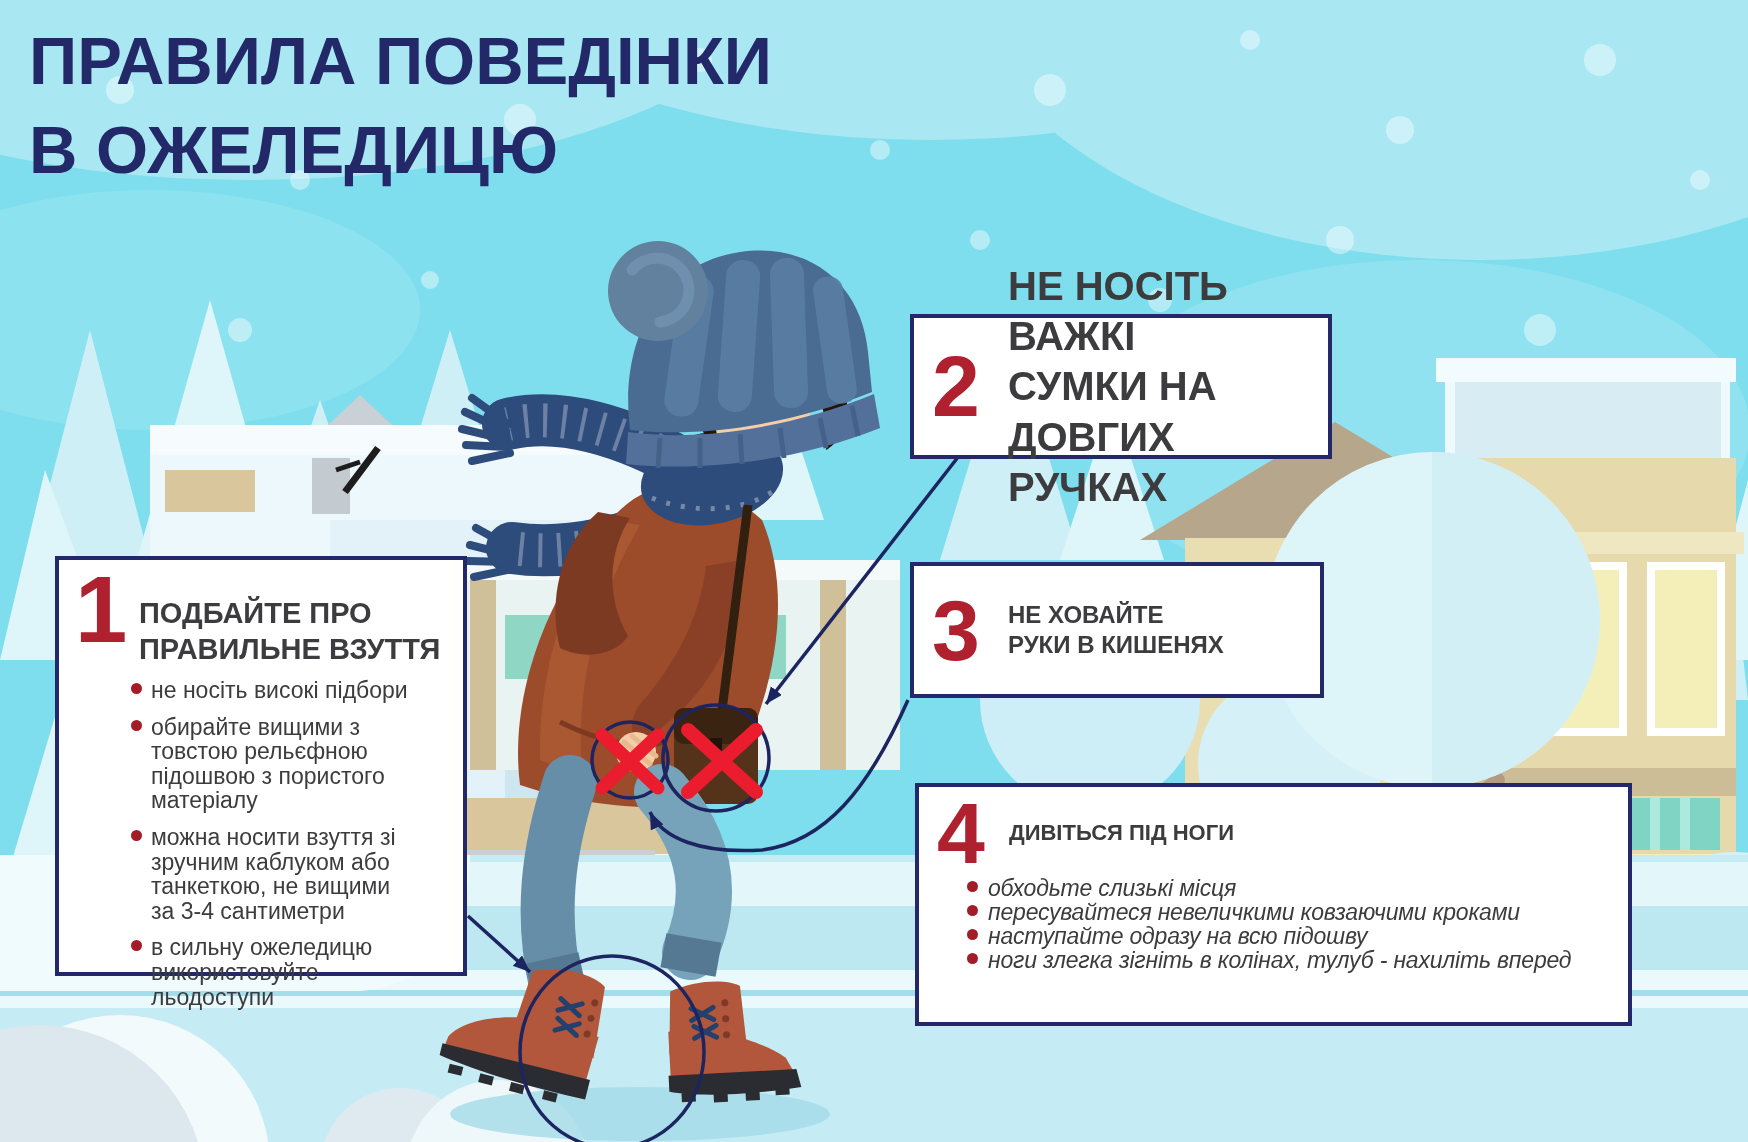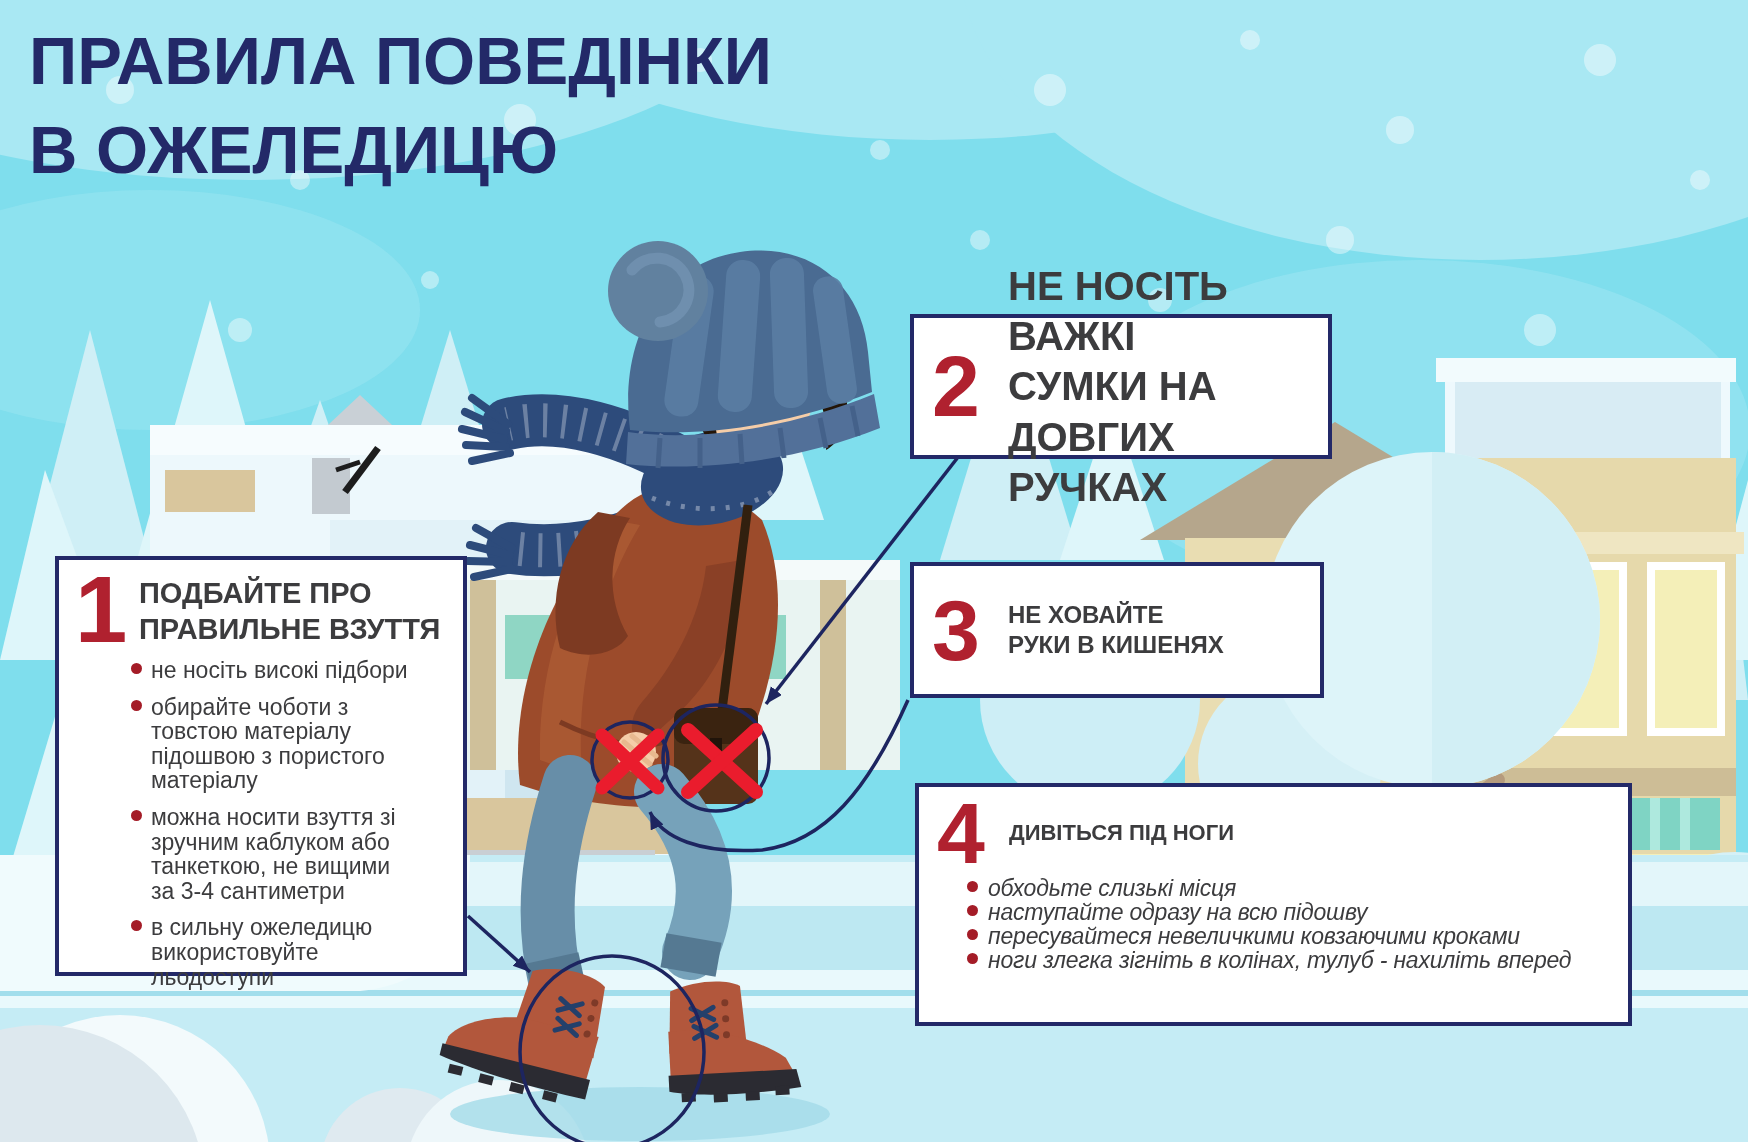"ПОДБАЙТЕ ПРО" .tip1 h2 { margin-top: 4px -> 24px }
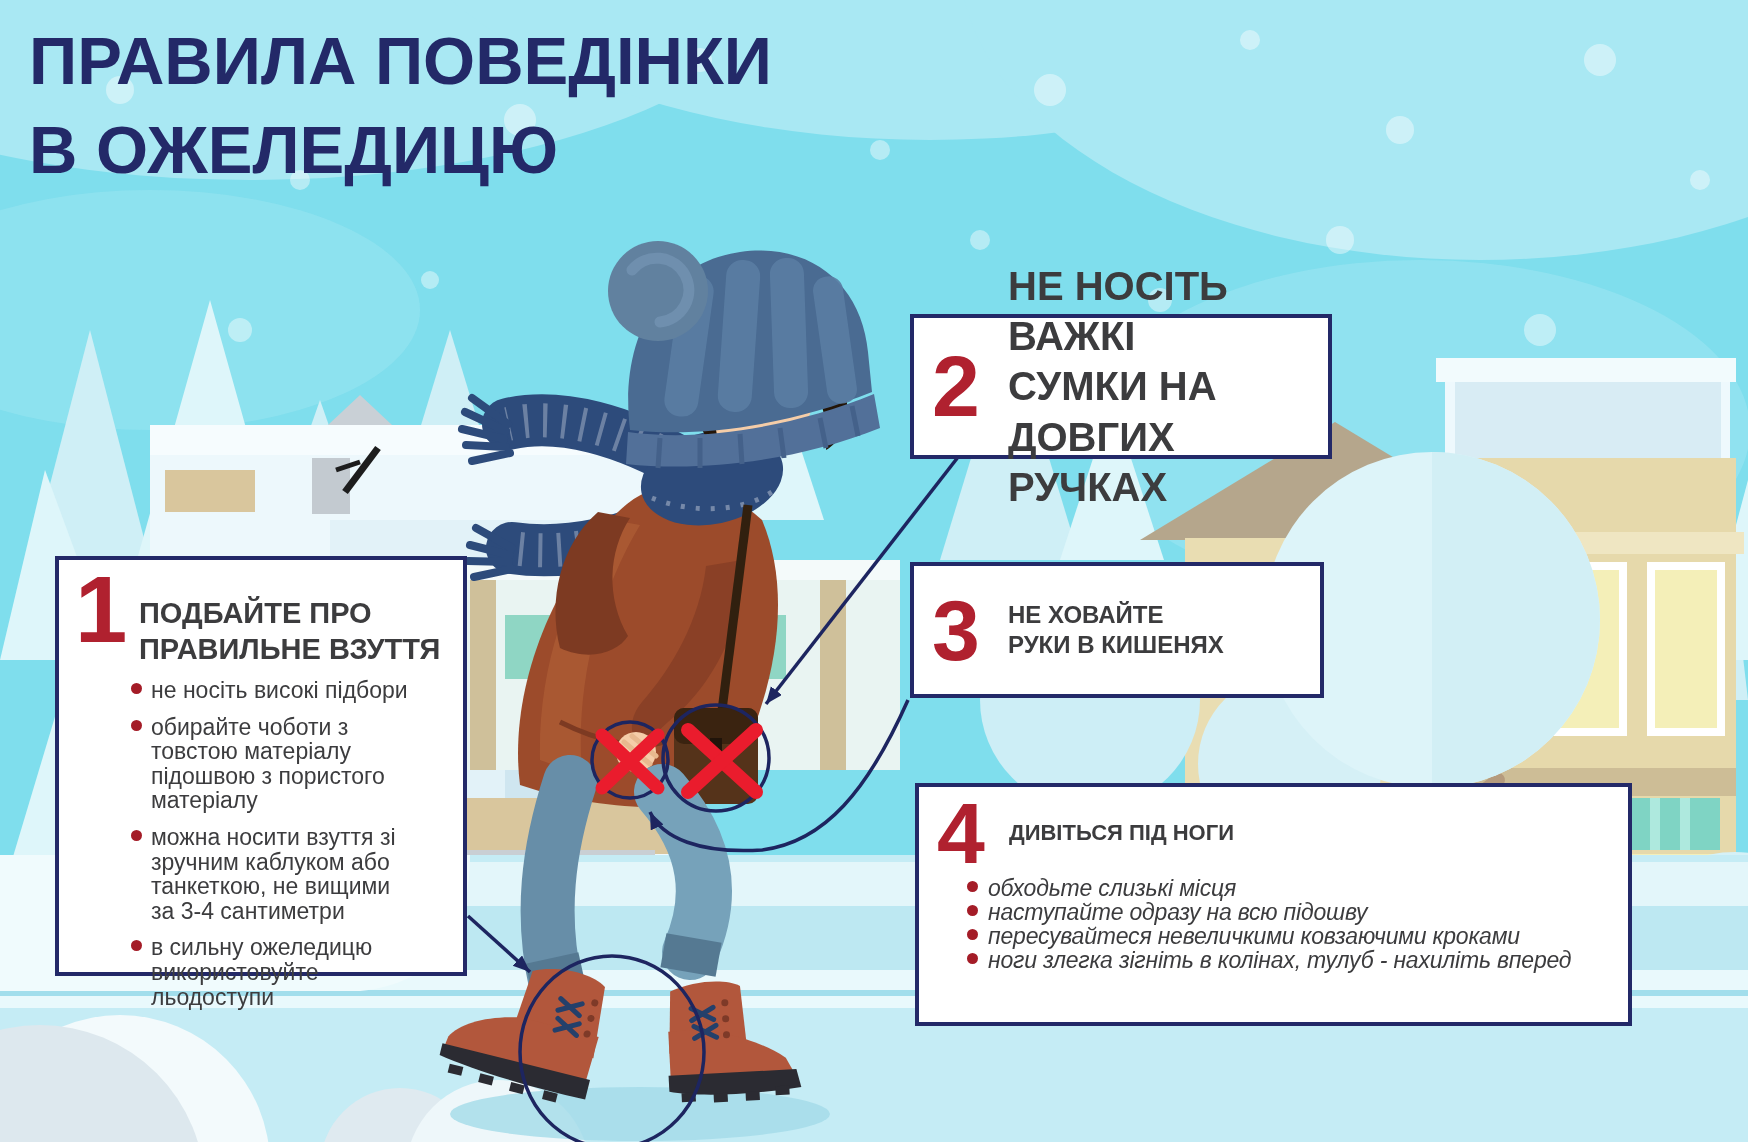"обирайте чоботи з товстою матеріалу" li { text: чоботи з товстою матеріалу -> вищими з товстою рельєфною }
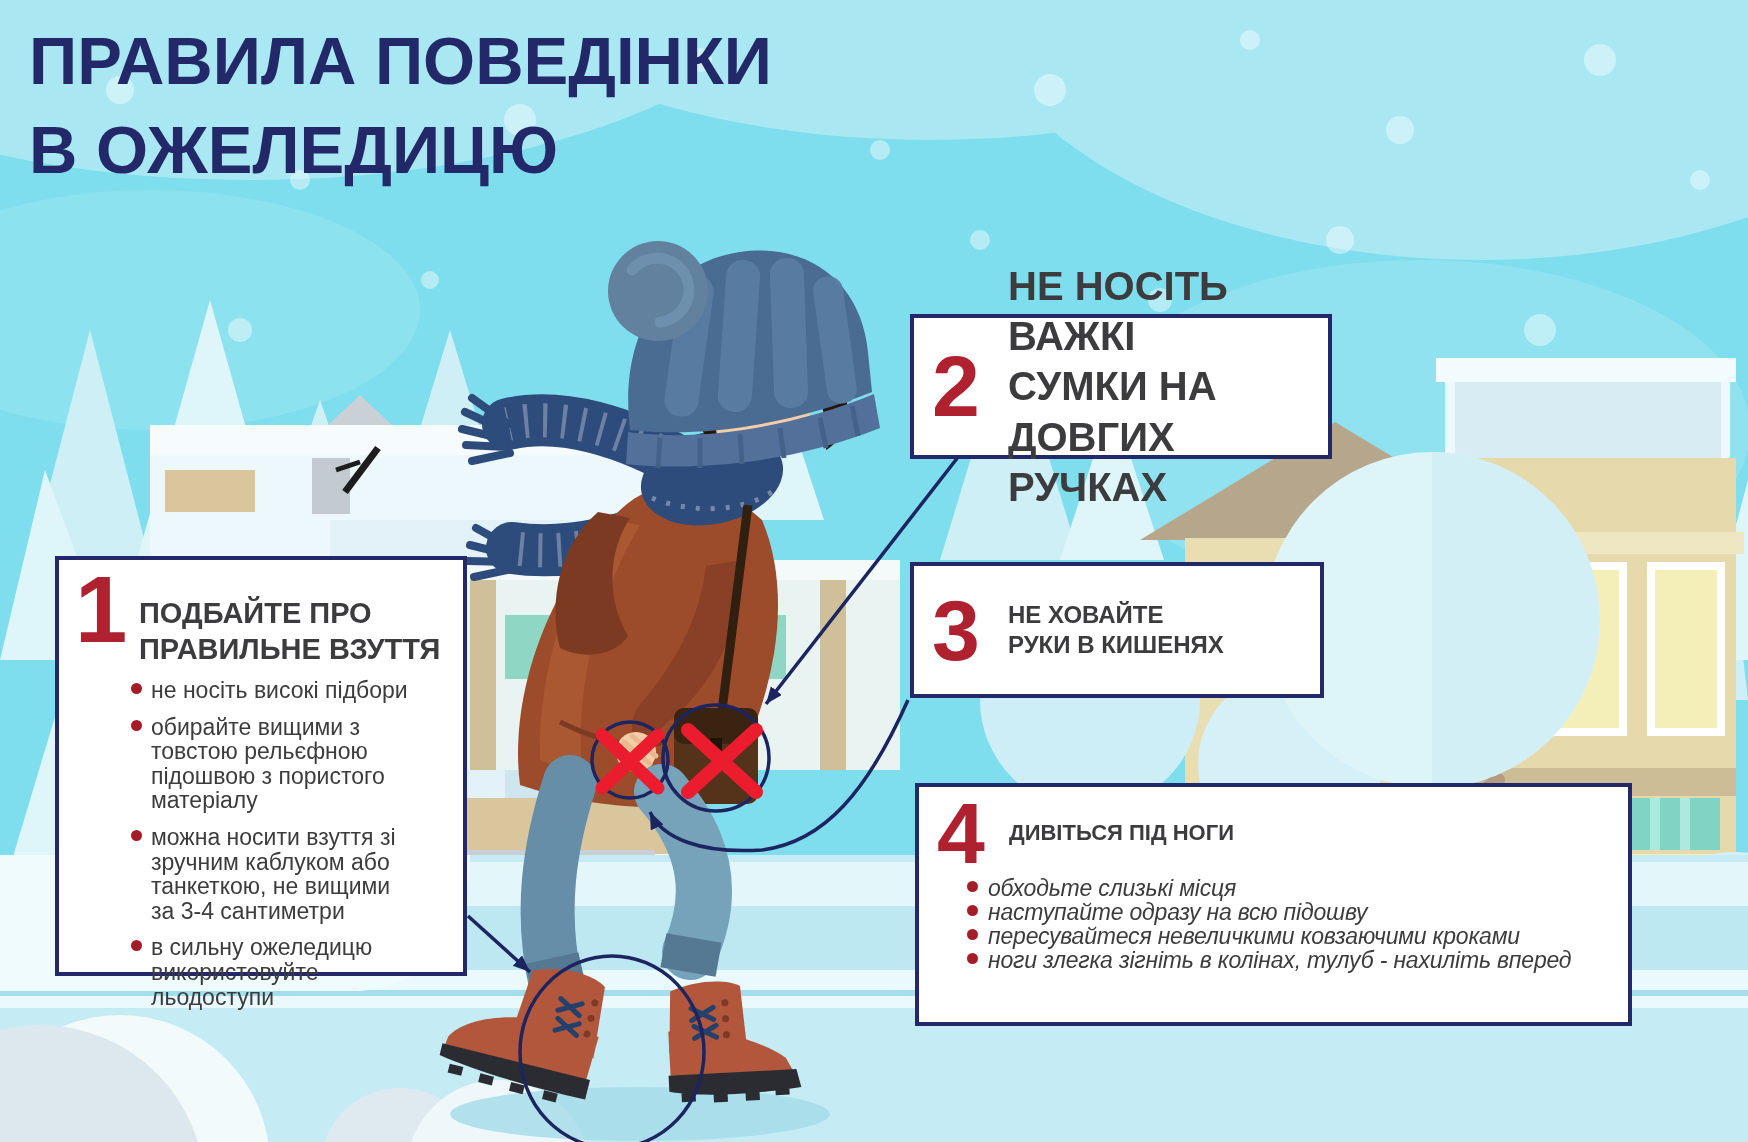"наступайте одразу на всю підошву" li { order: before "пересувайтеся невеличкими ковзаючими" -> after "пересувайтеся невеличкими ковзаючими" }
